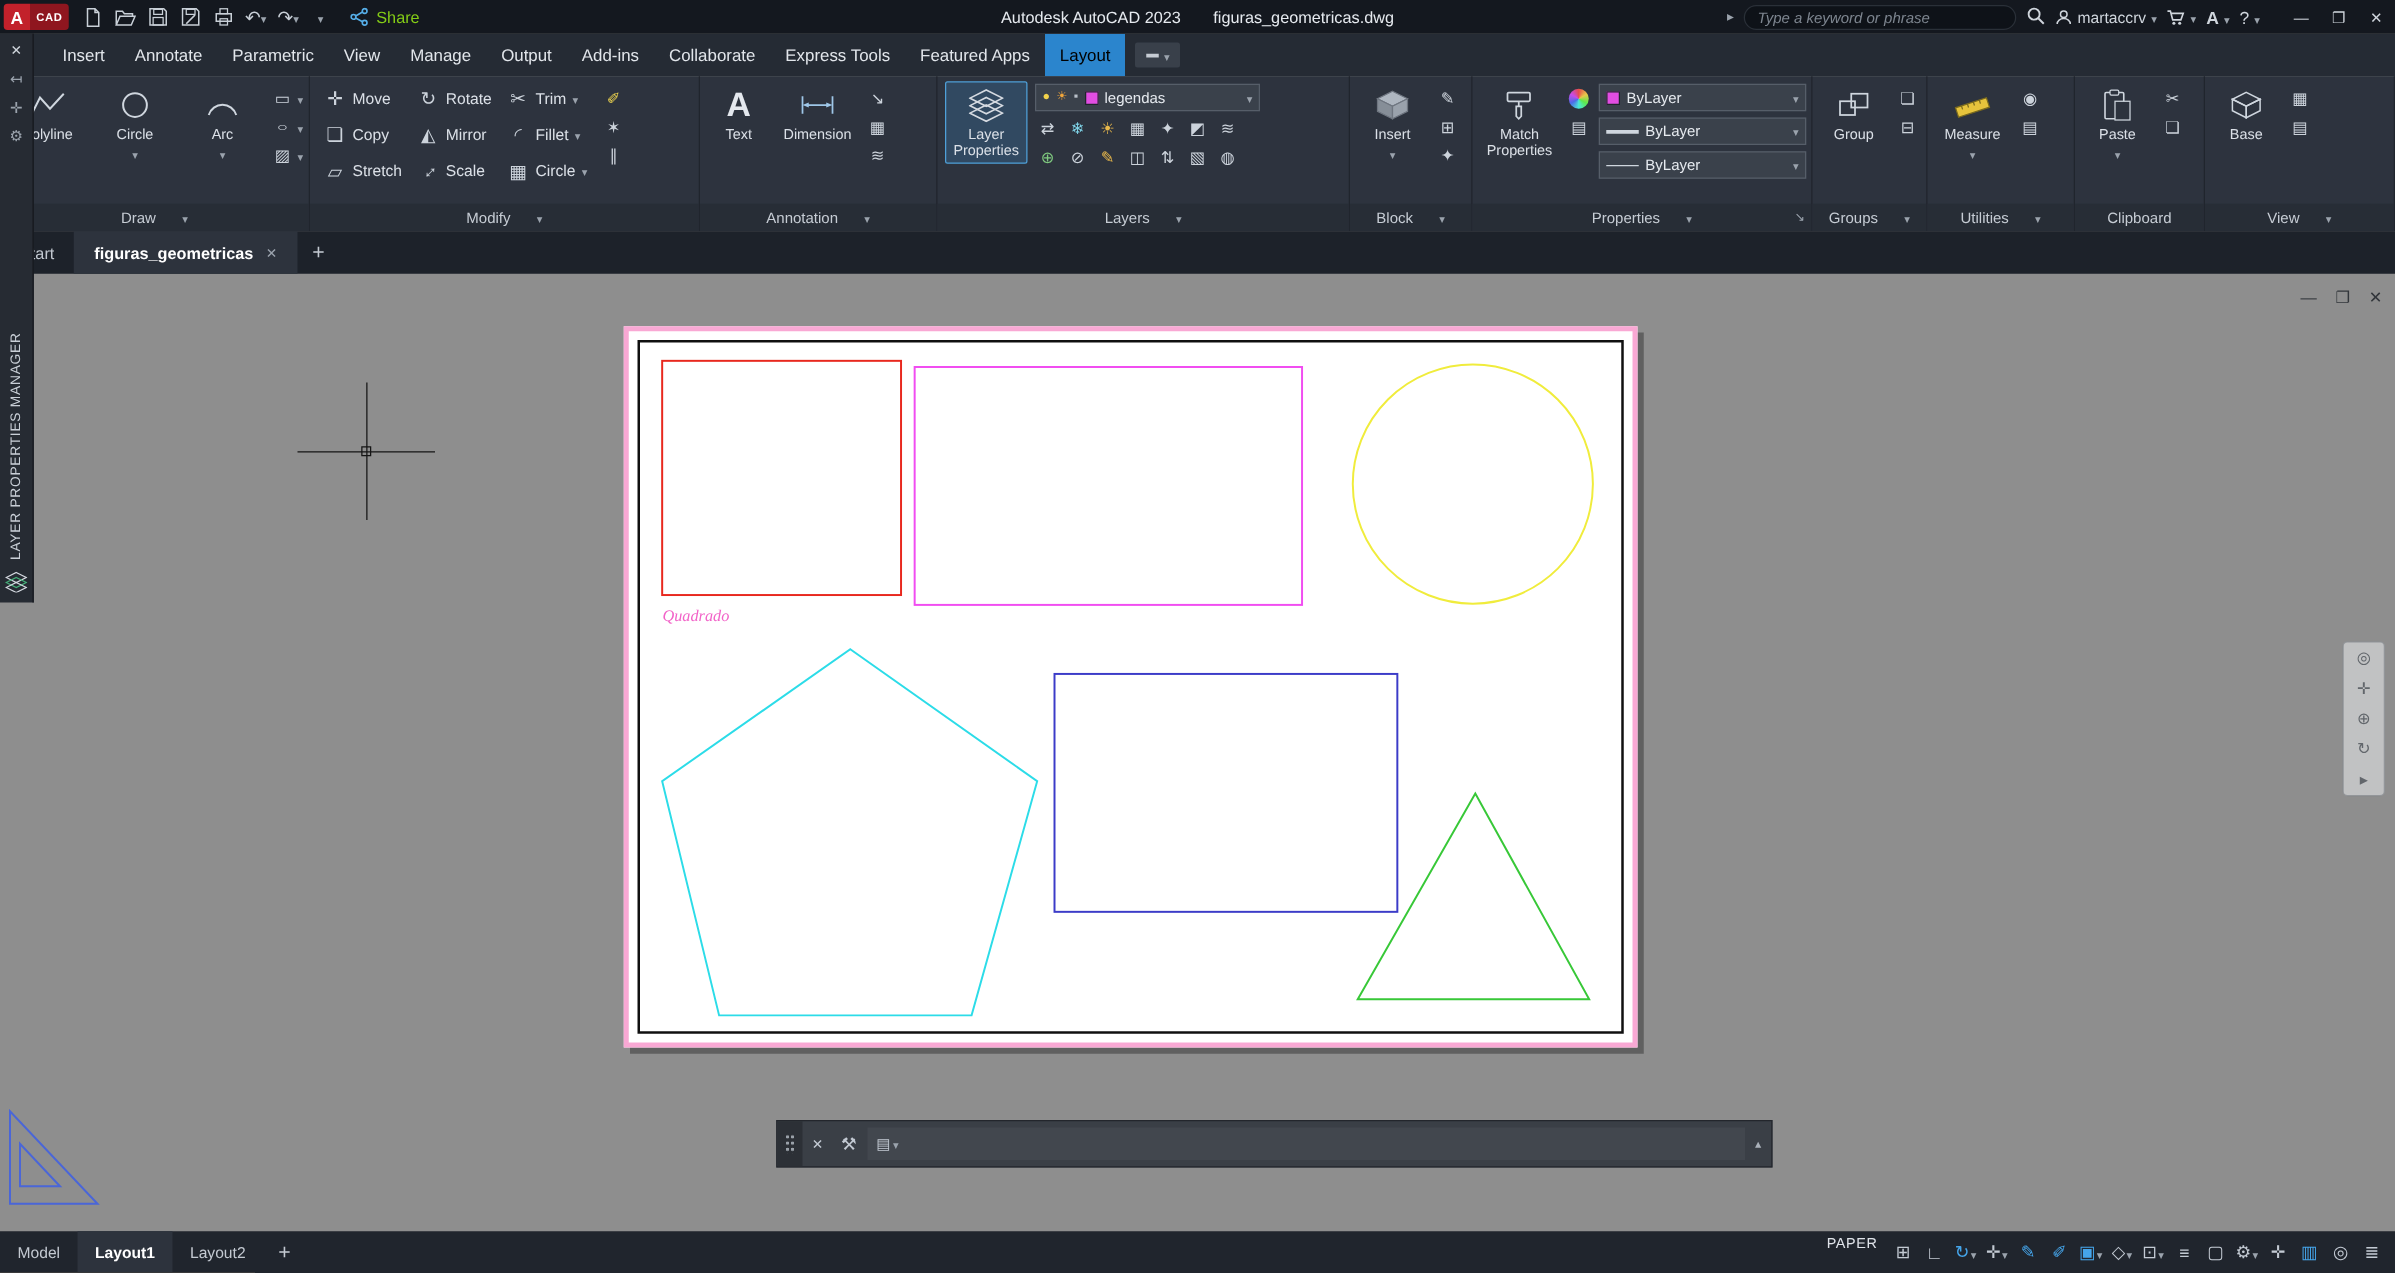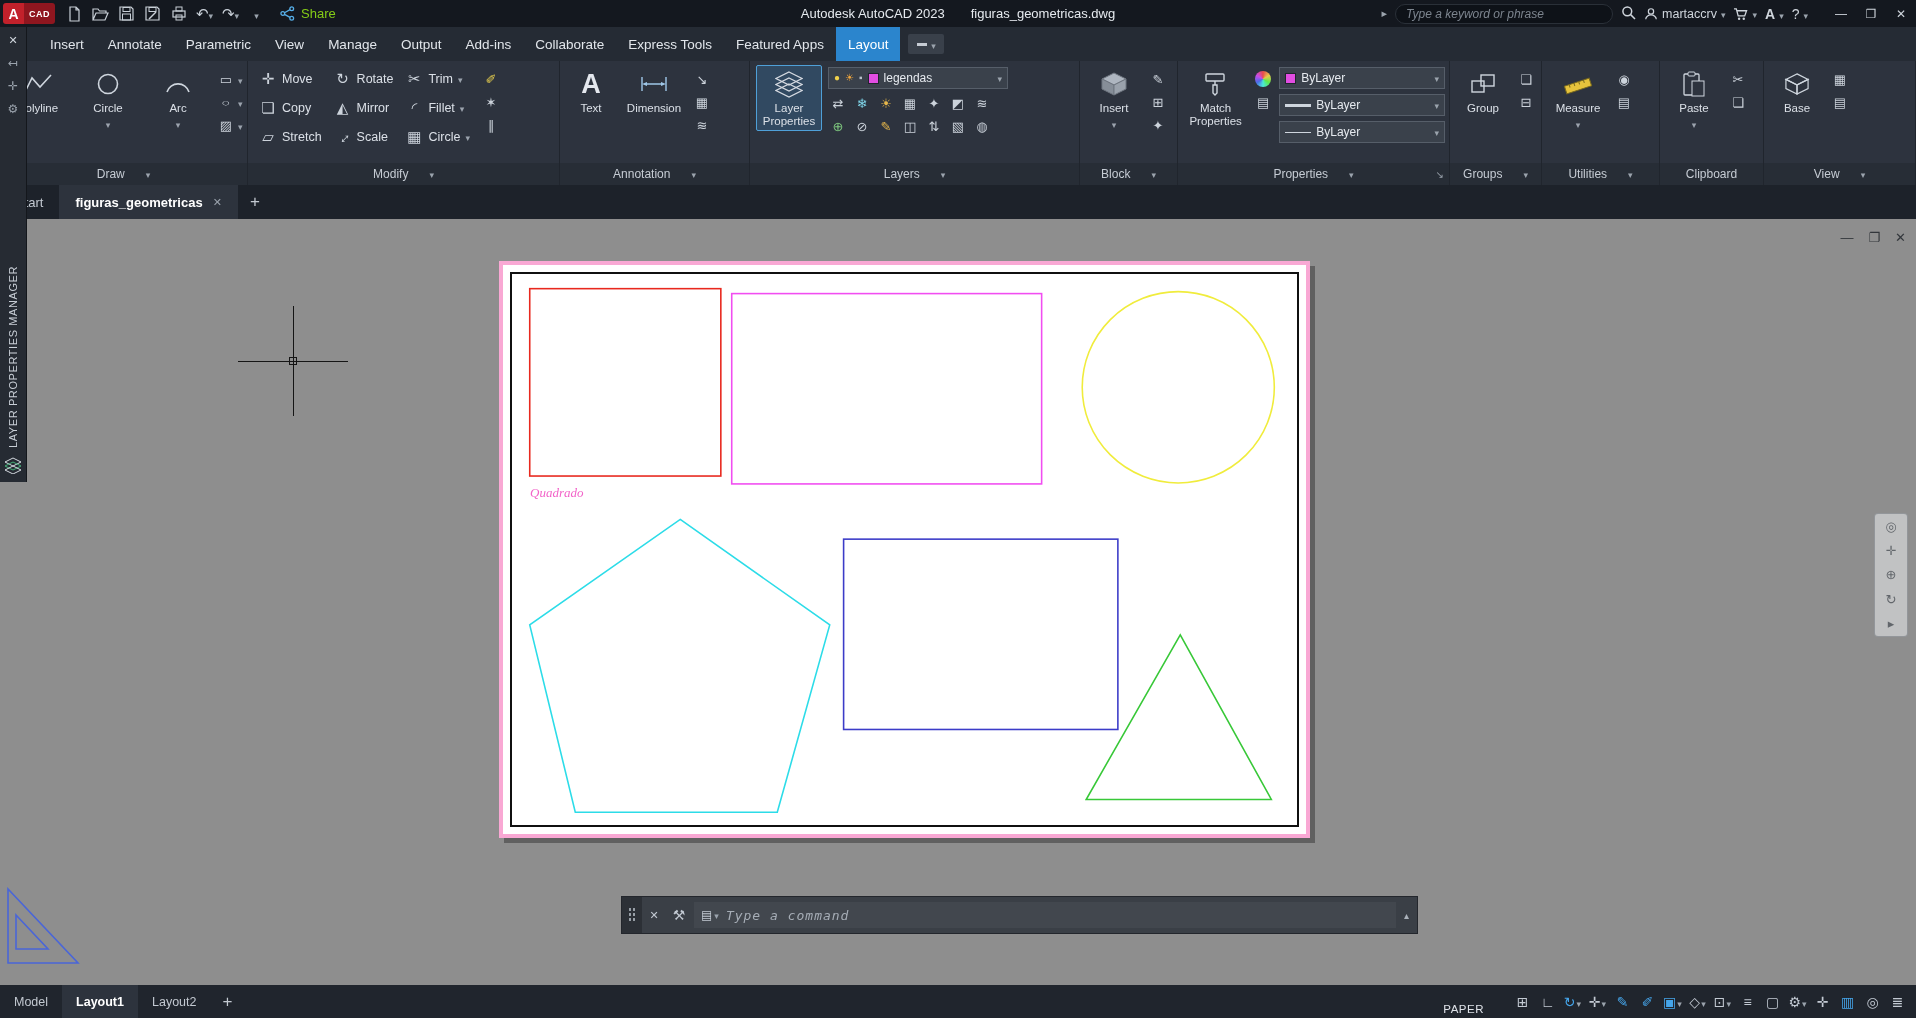"Layout" .rtab.active { color: #ffffff -> #000000 }
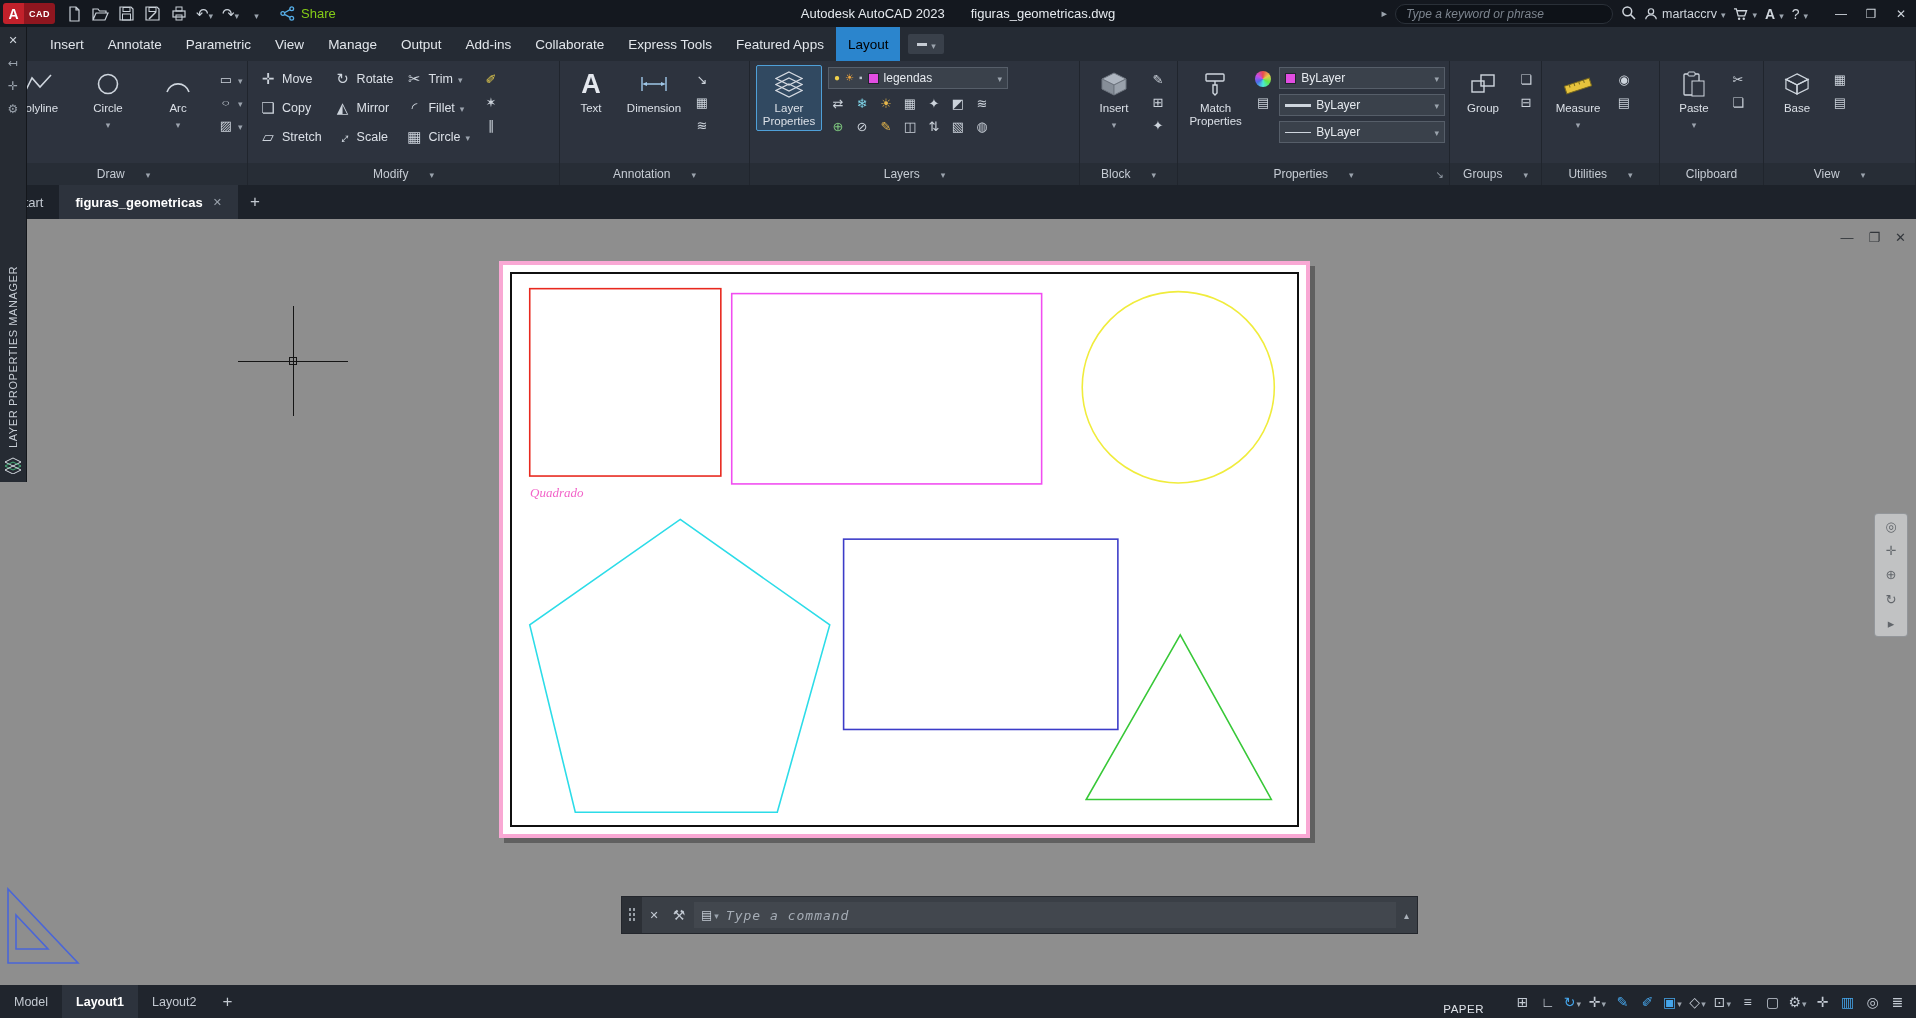"Type a command" input.cmd-input { html: <input> -> none }
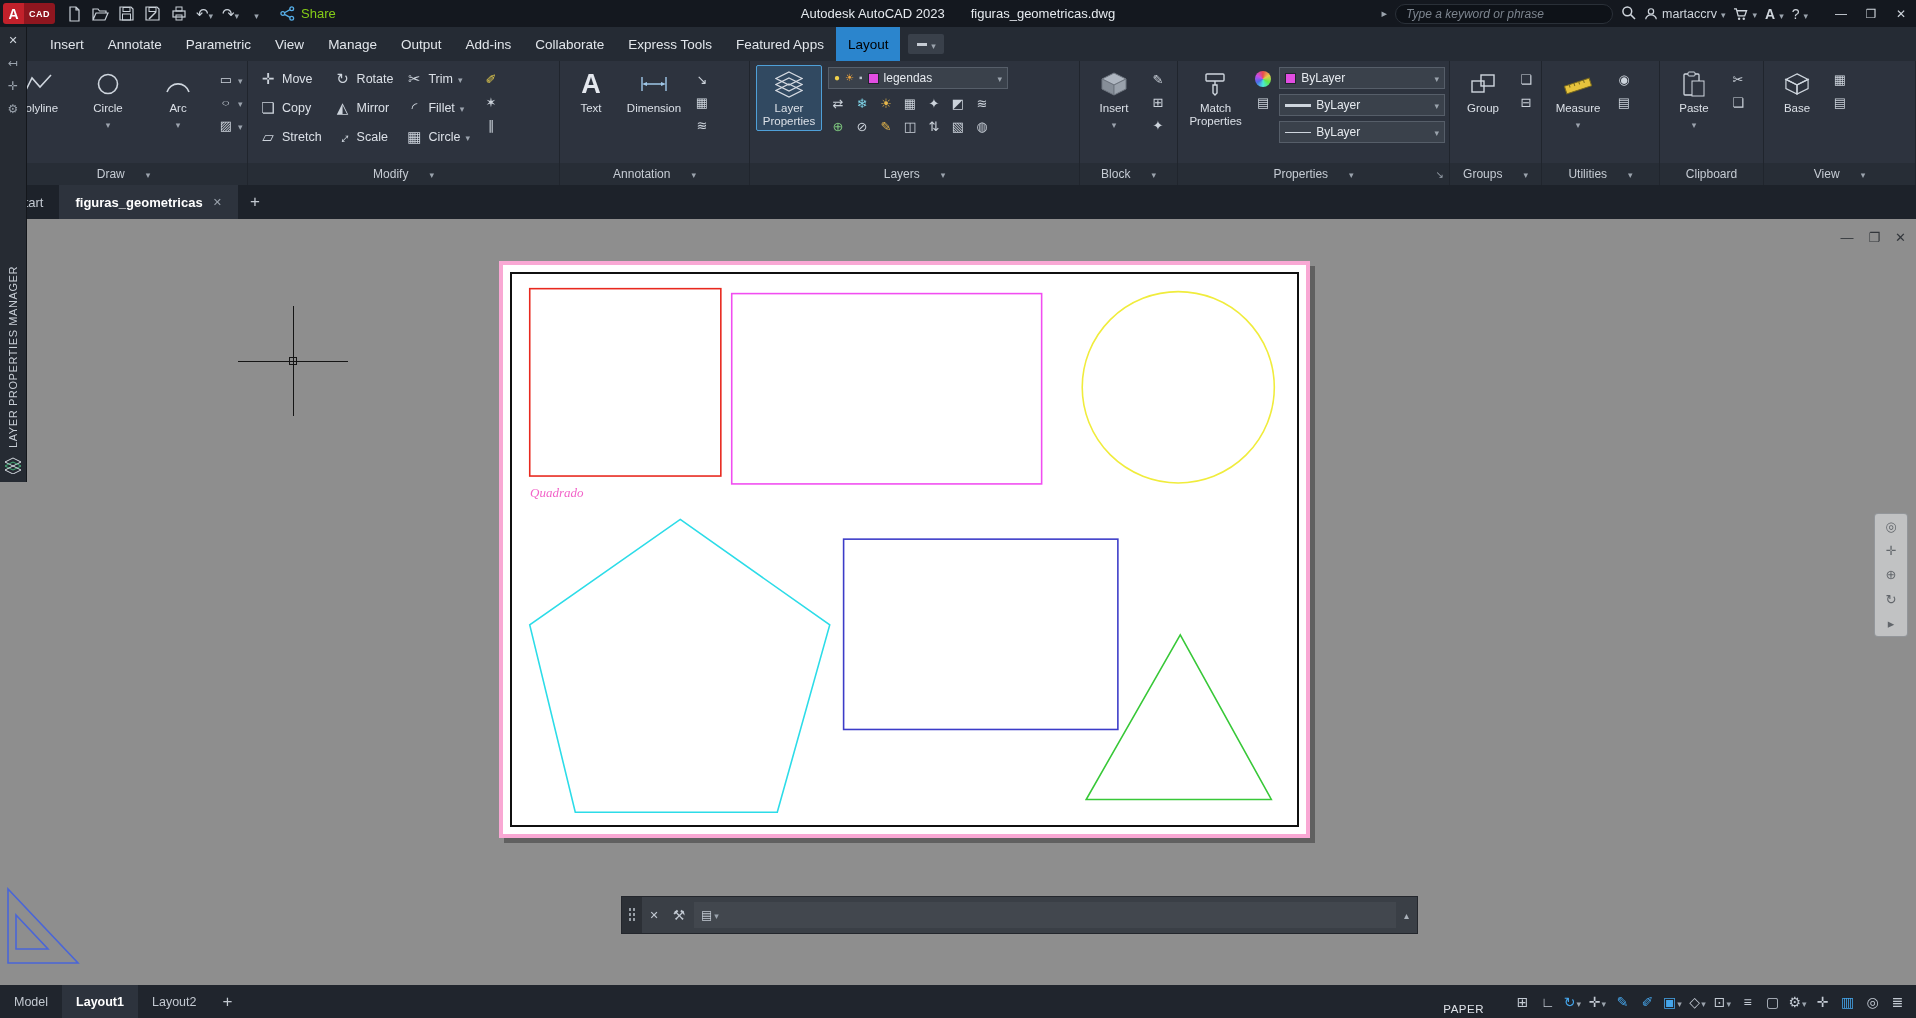"PAPER" .sb-right { align-items: flex-end -> flex-start; gap: 18px -> 0 }
